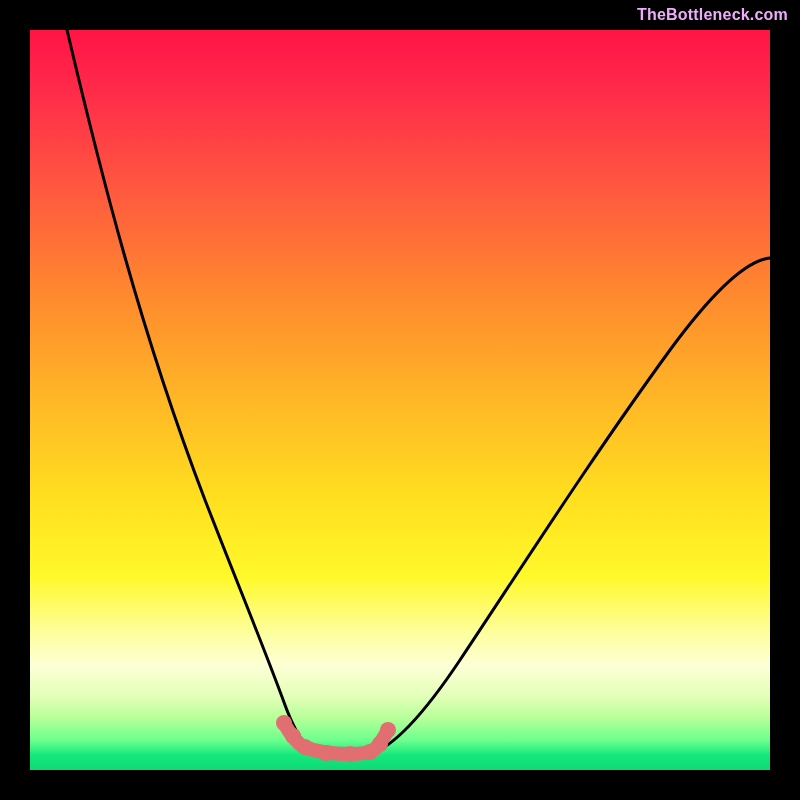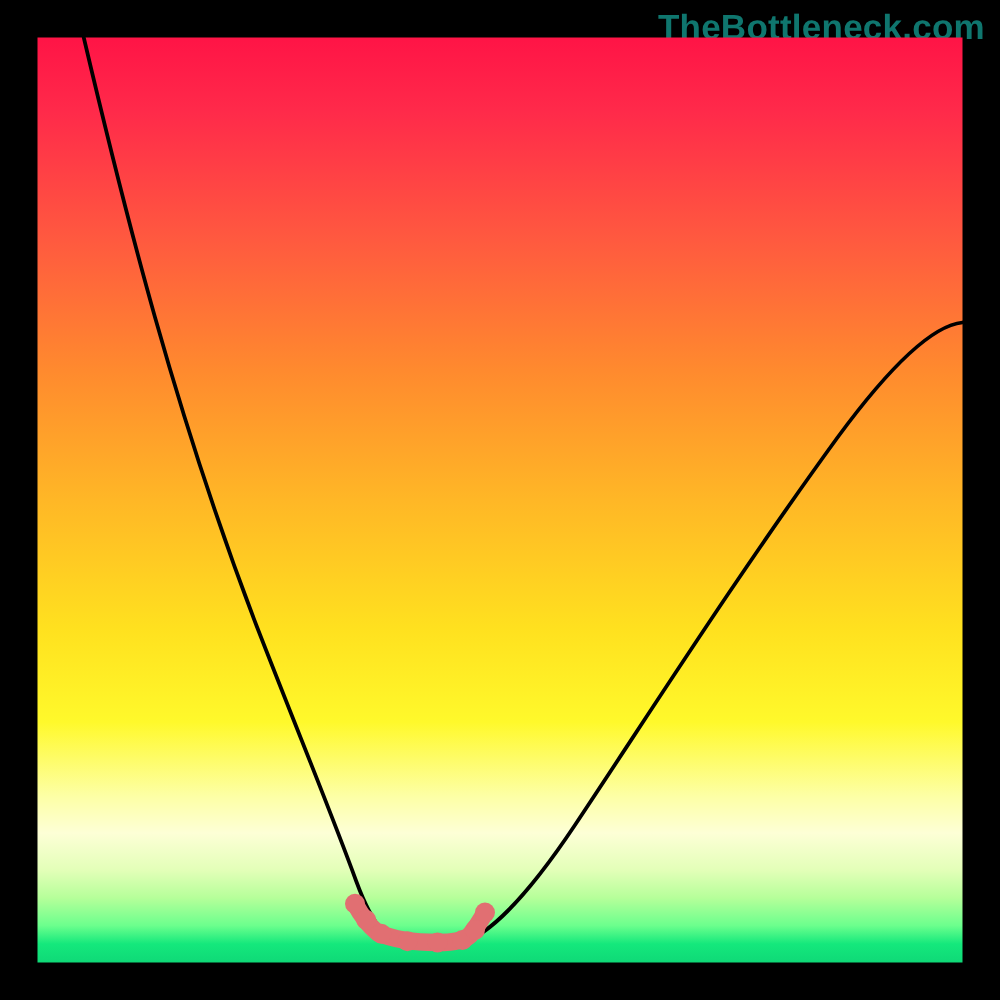"TheBottleneck.com" .watermark { color: #0f766e -> #f0abfc; font-size: 28px -> 16px }
